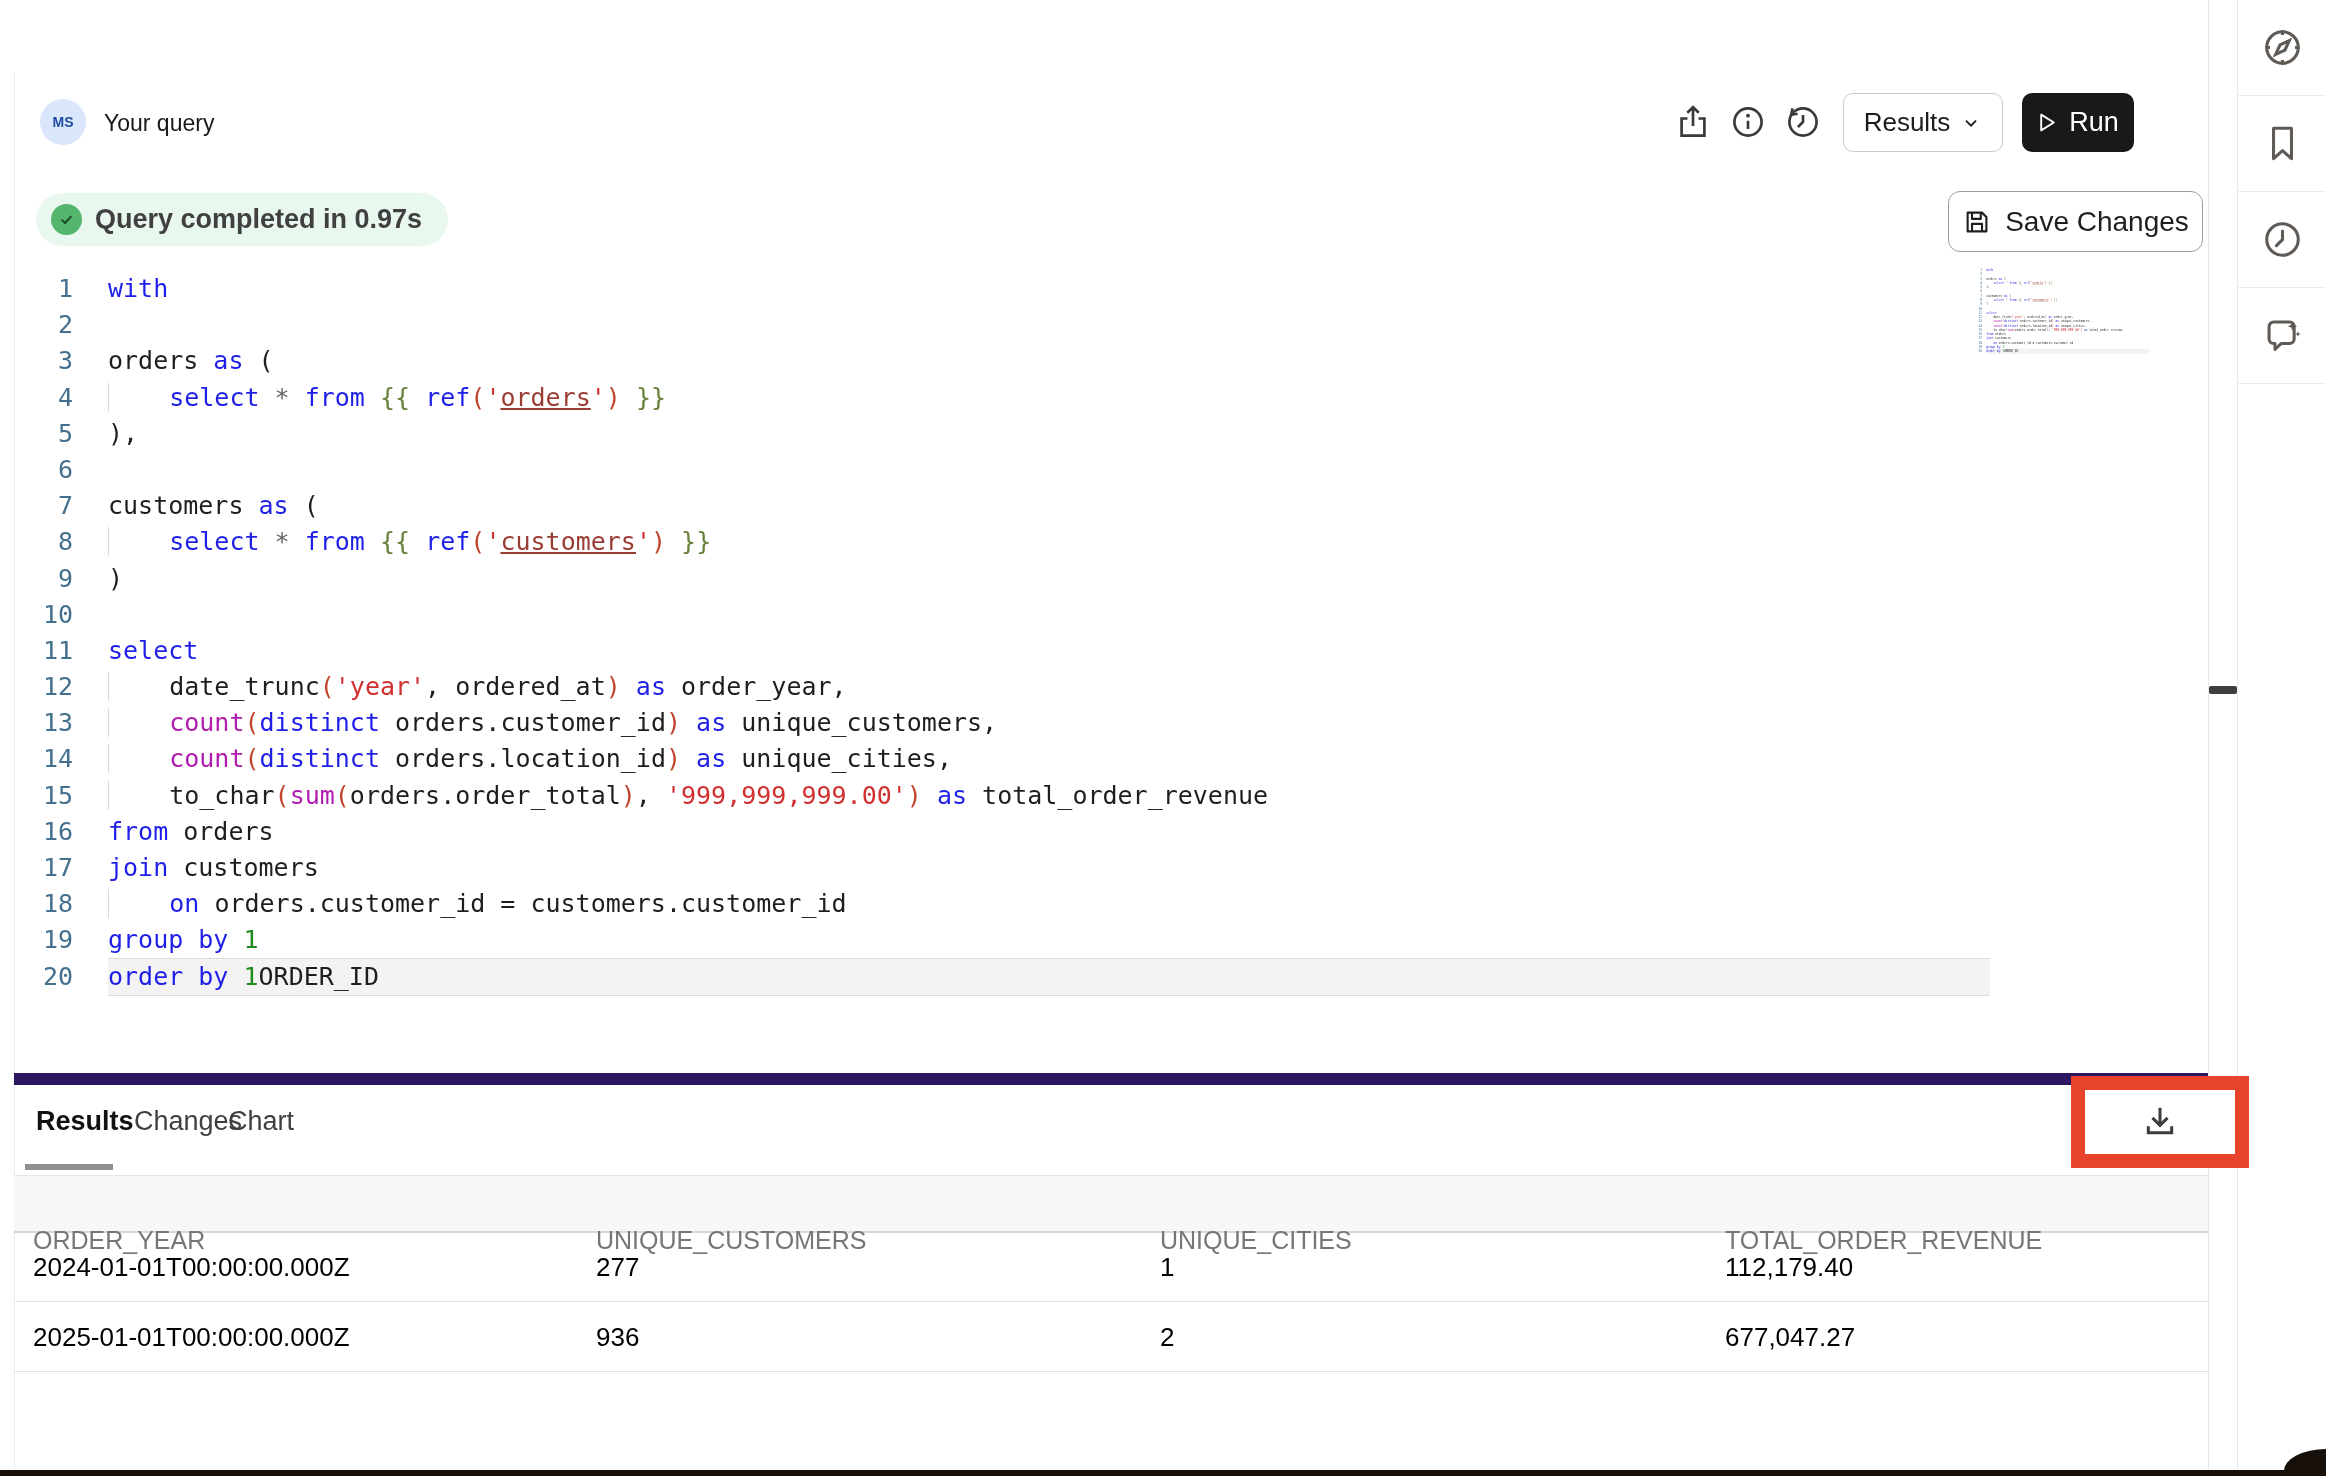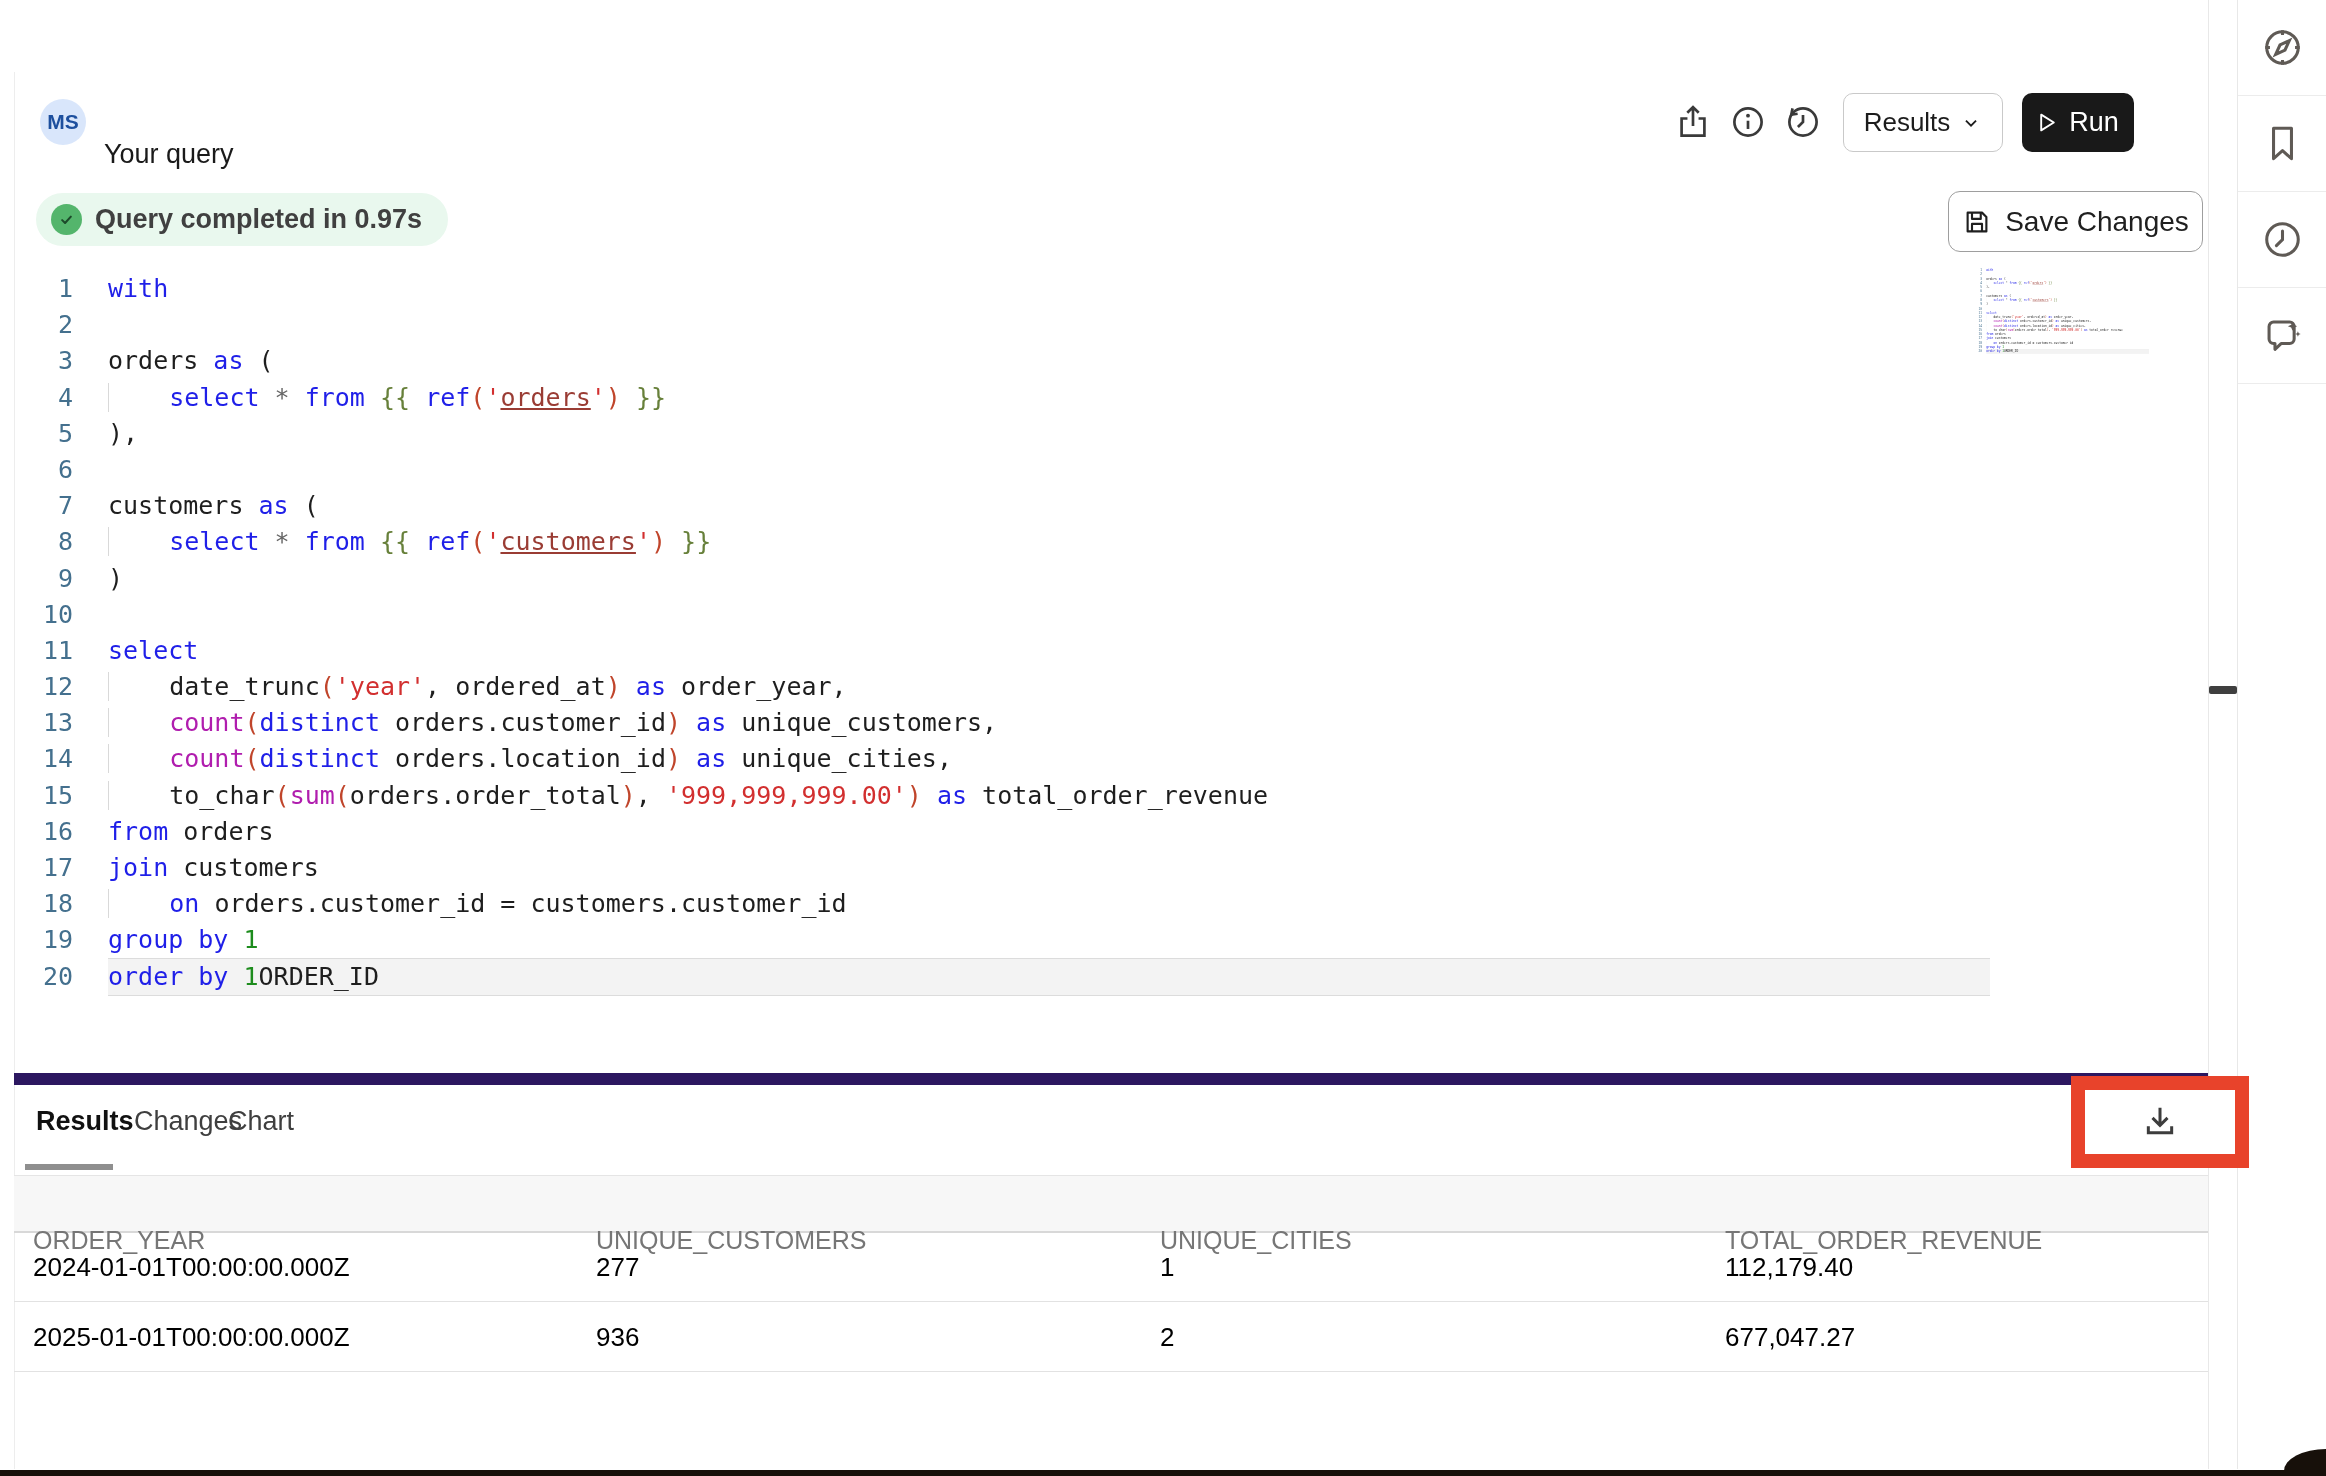"MS" #avatar { font-size: 21px -> 14px }
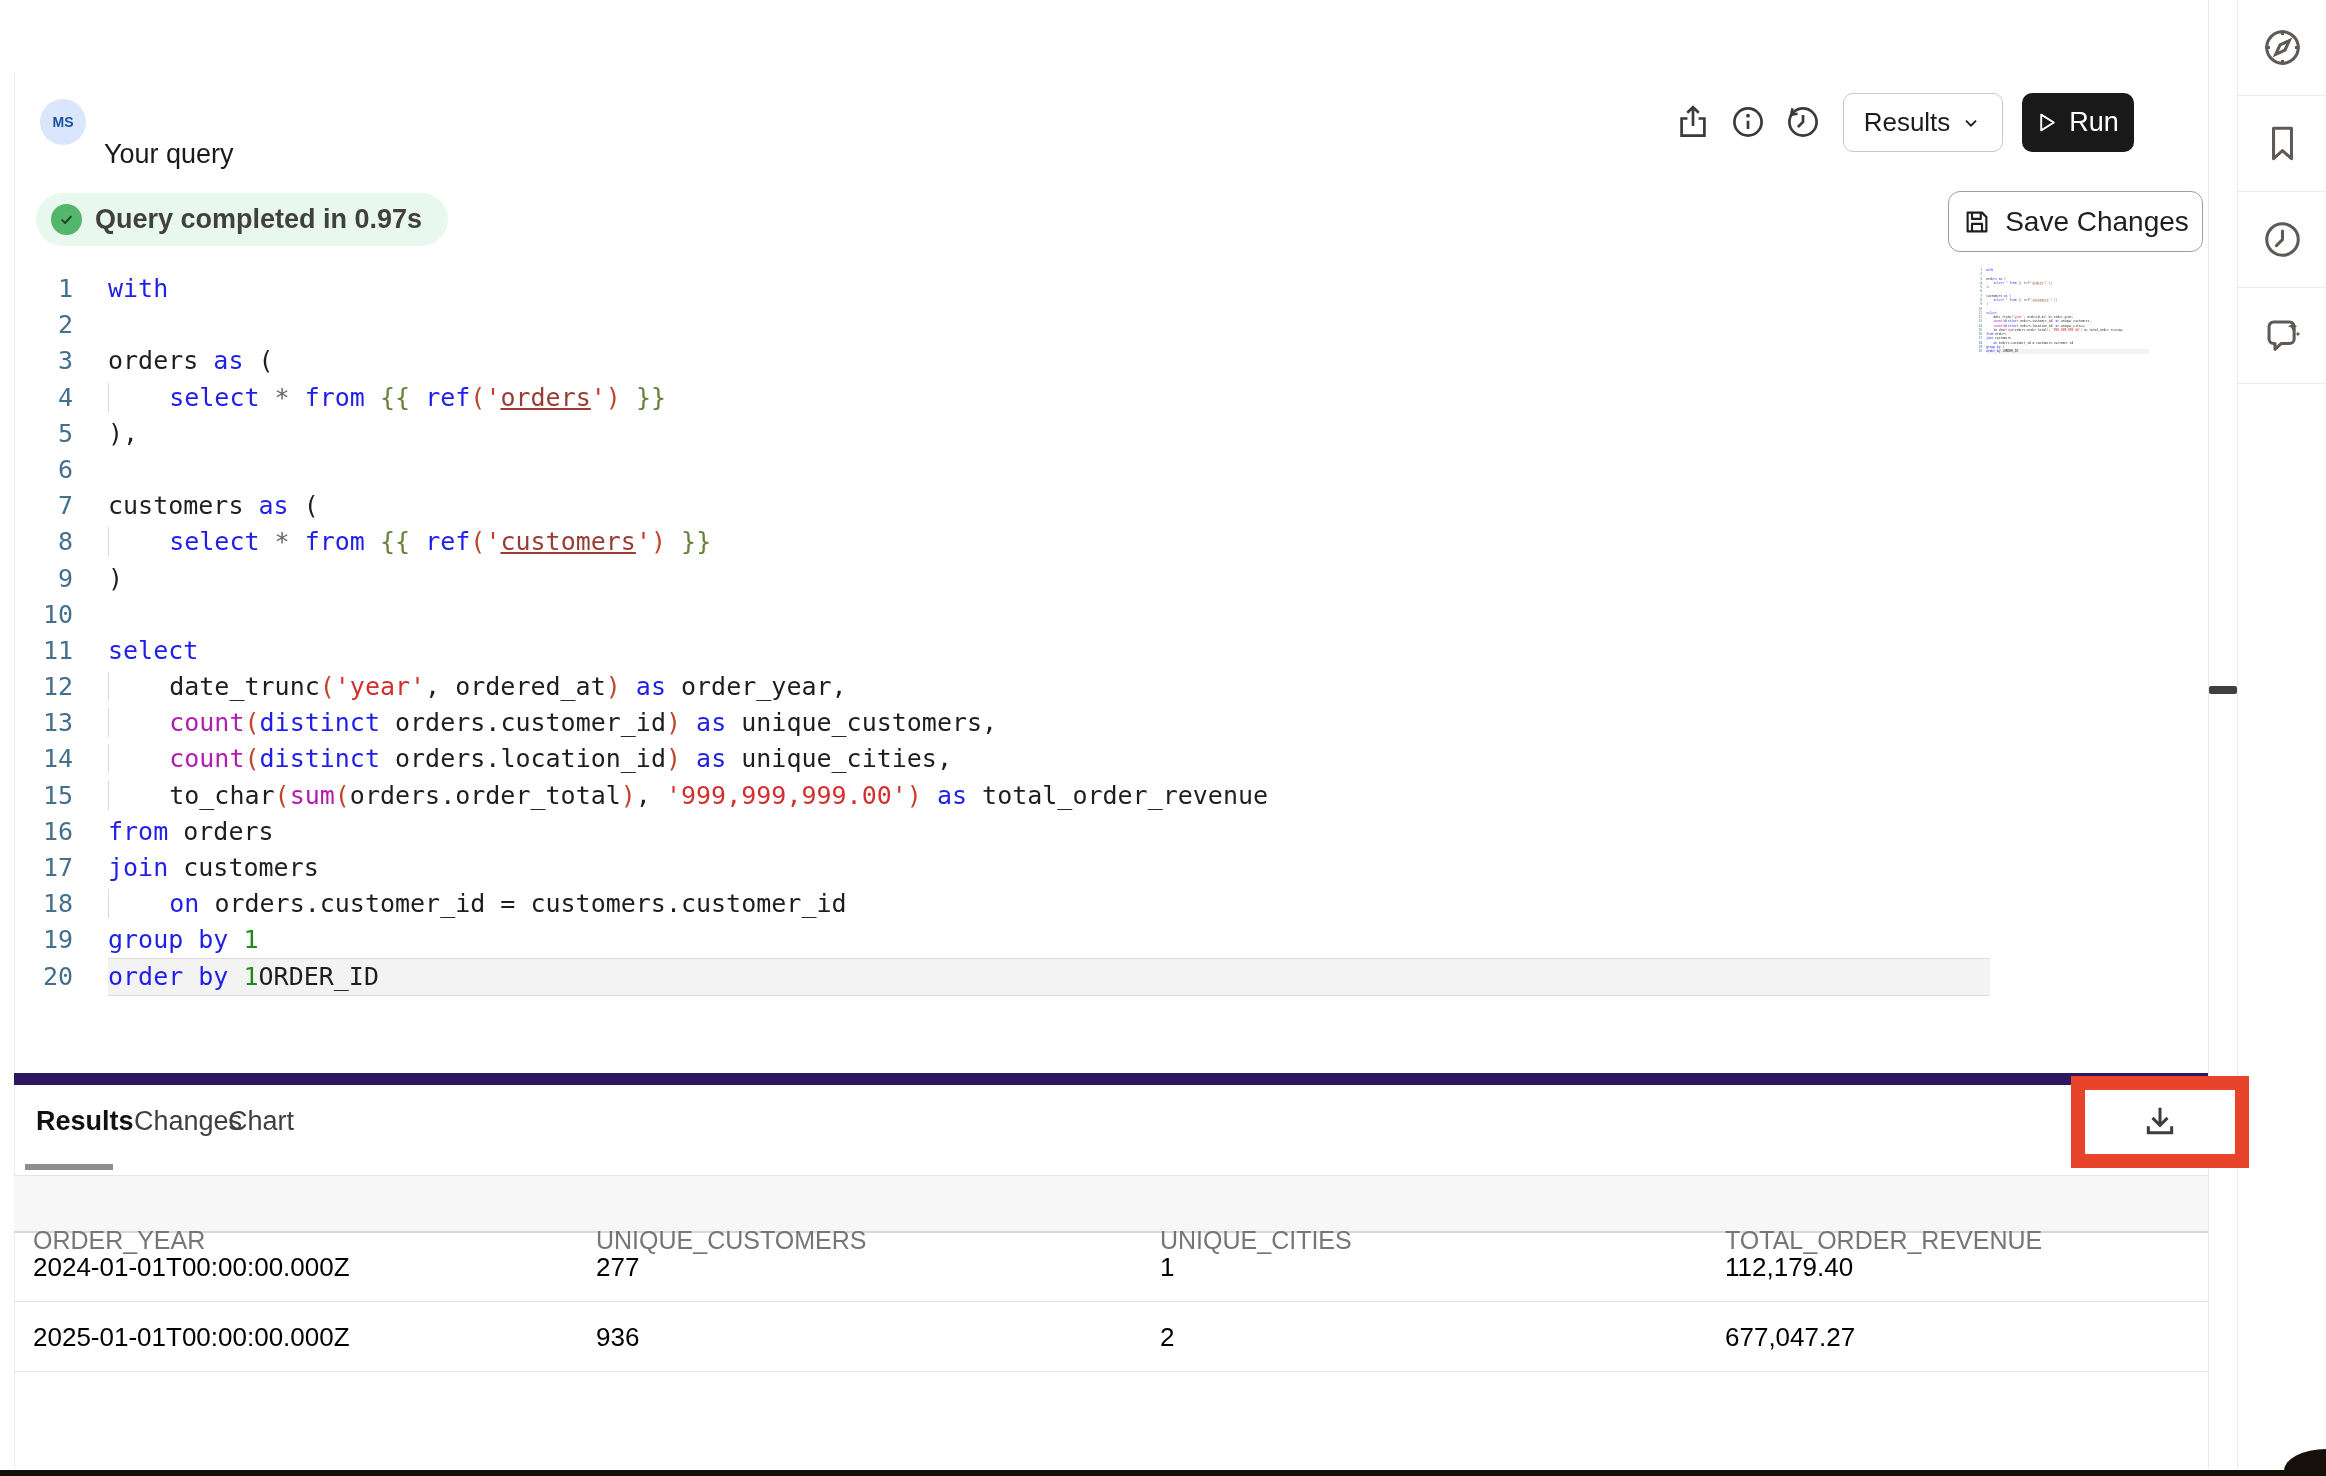"Your query" #qtitle { font-size: 27px -> 23px; margin-top: 29px -> none }
